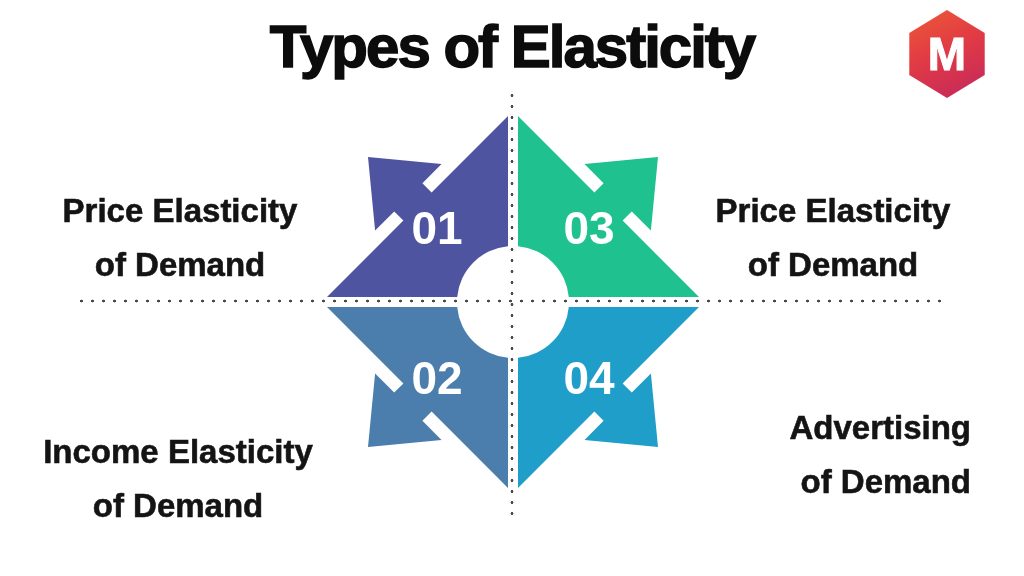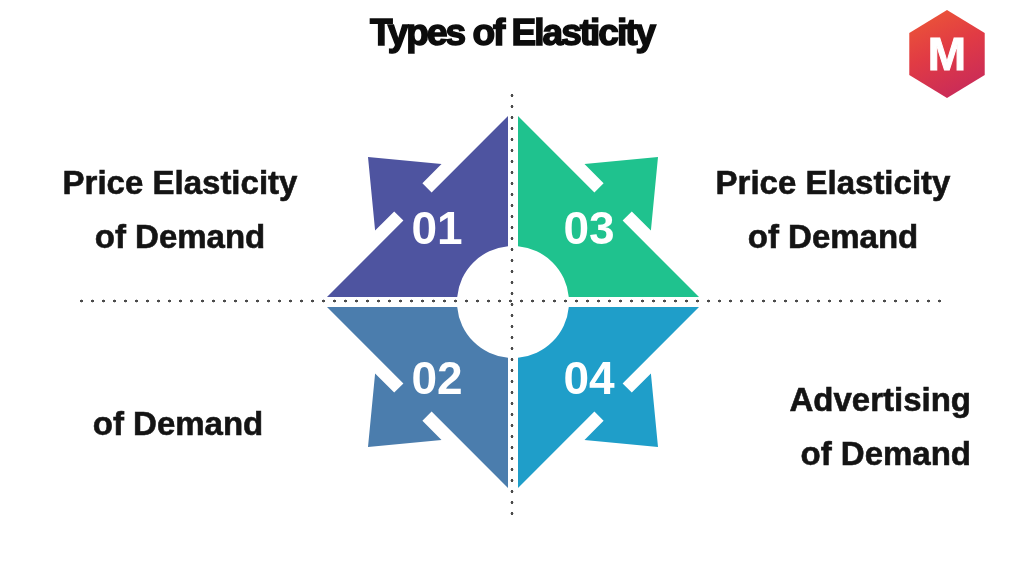"Types of Elasticity" .title { font-size: 37px -> 60px }
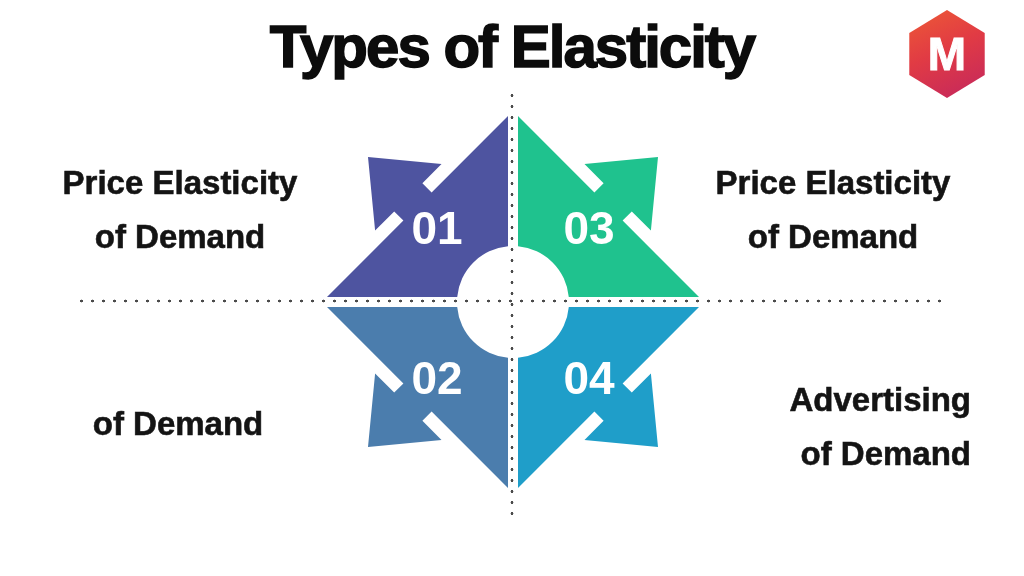"Price Elasticity" .label { margin-top: none -> 28px }
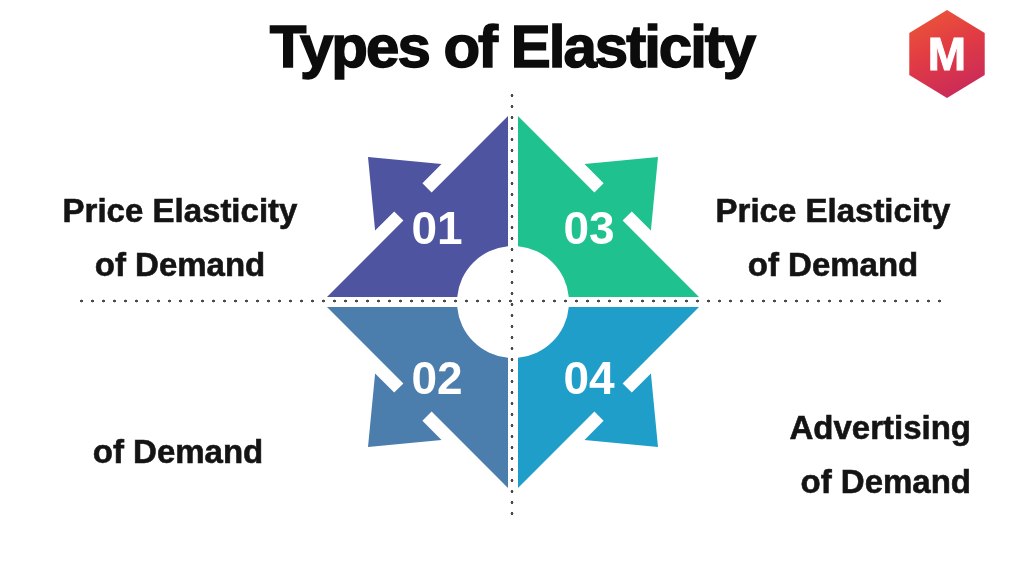"Income Elasticity" div { html: none -> <div>Income Elasticity</div> }
